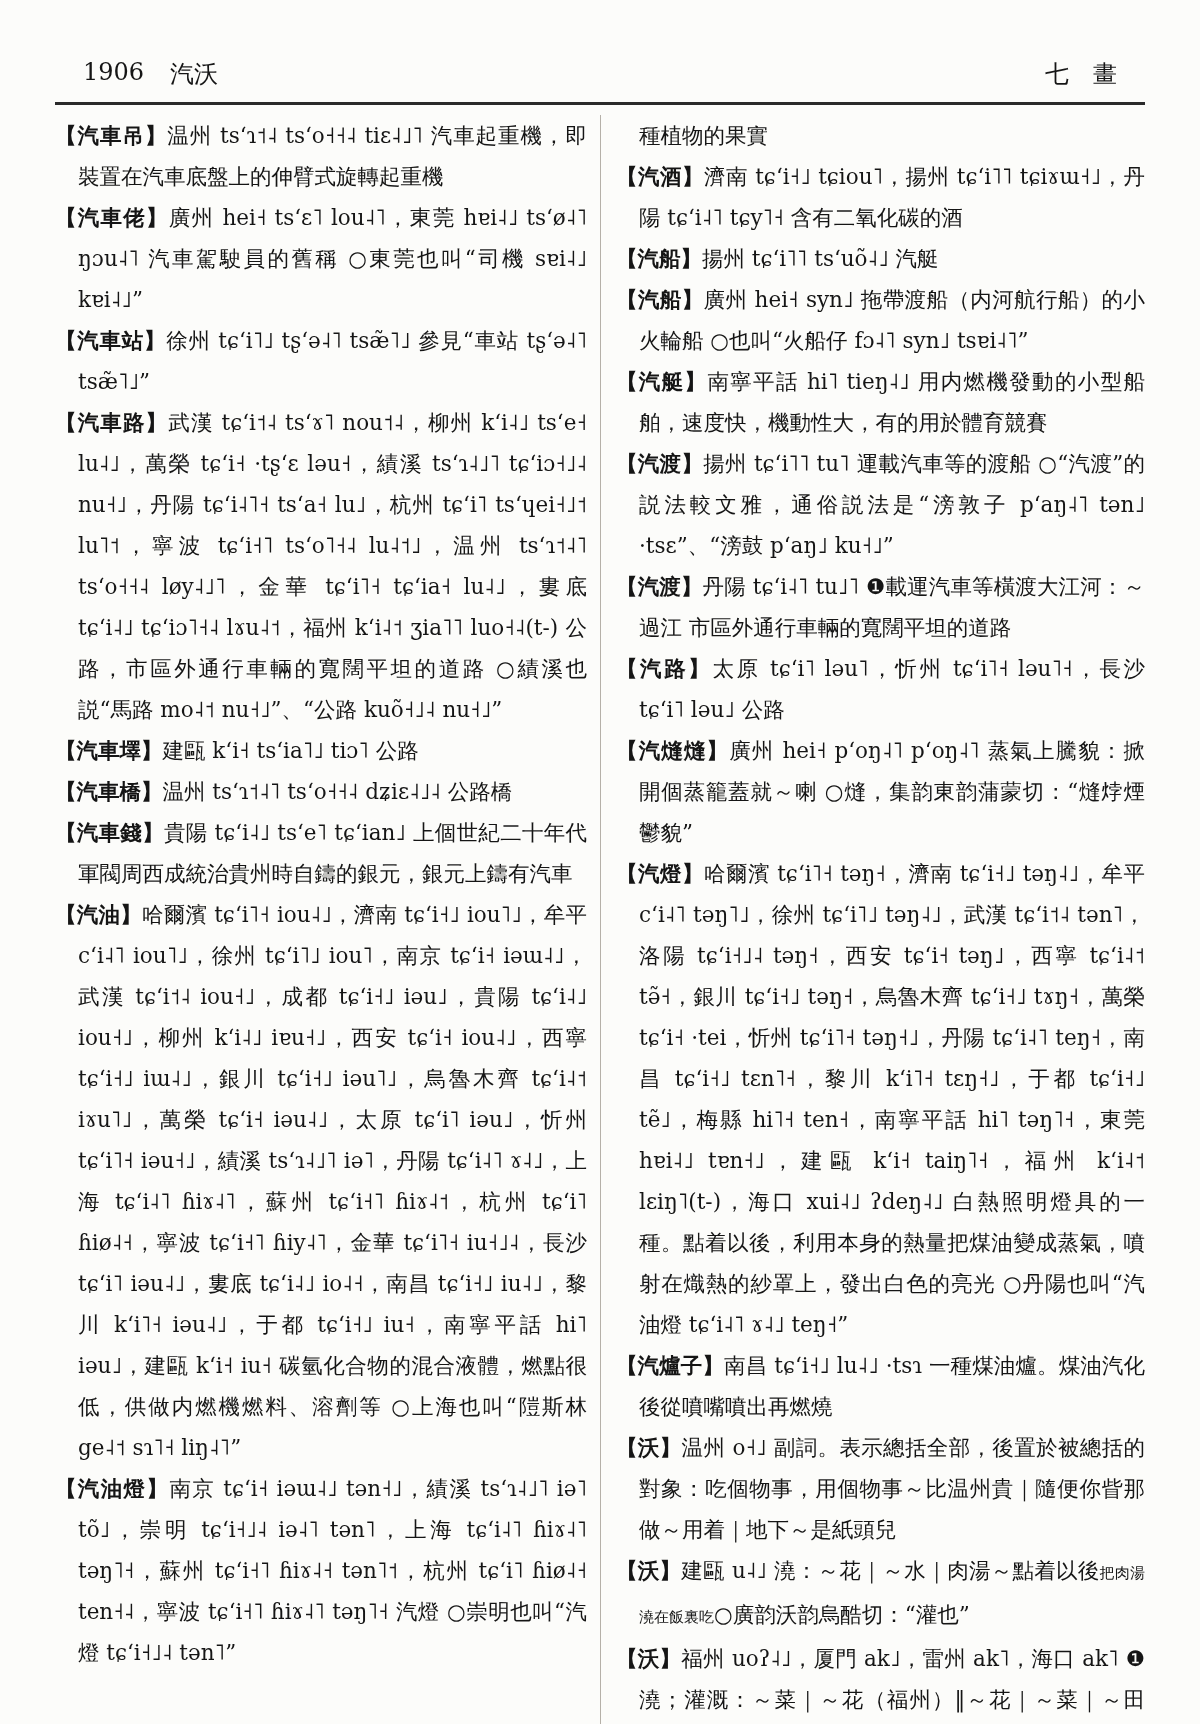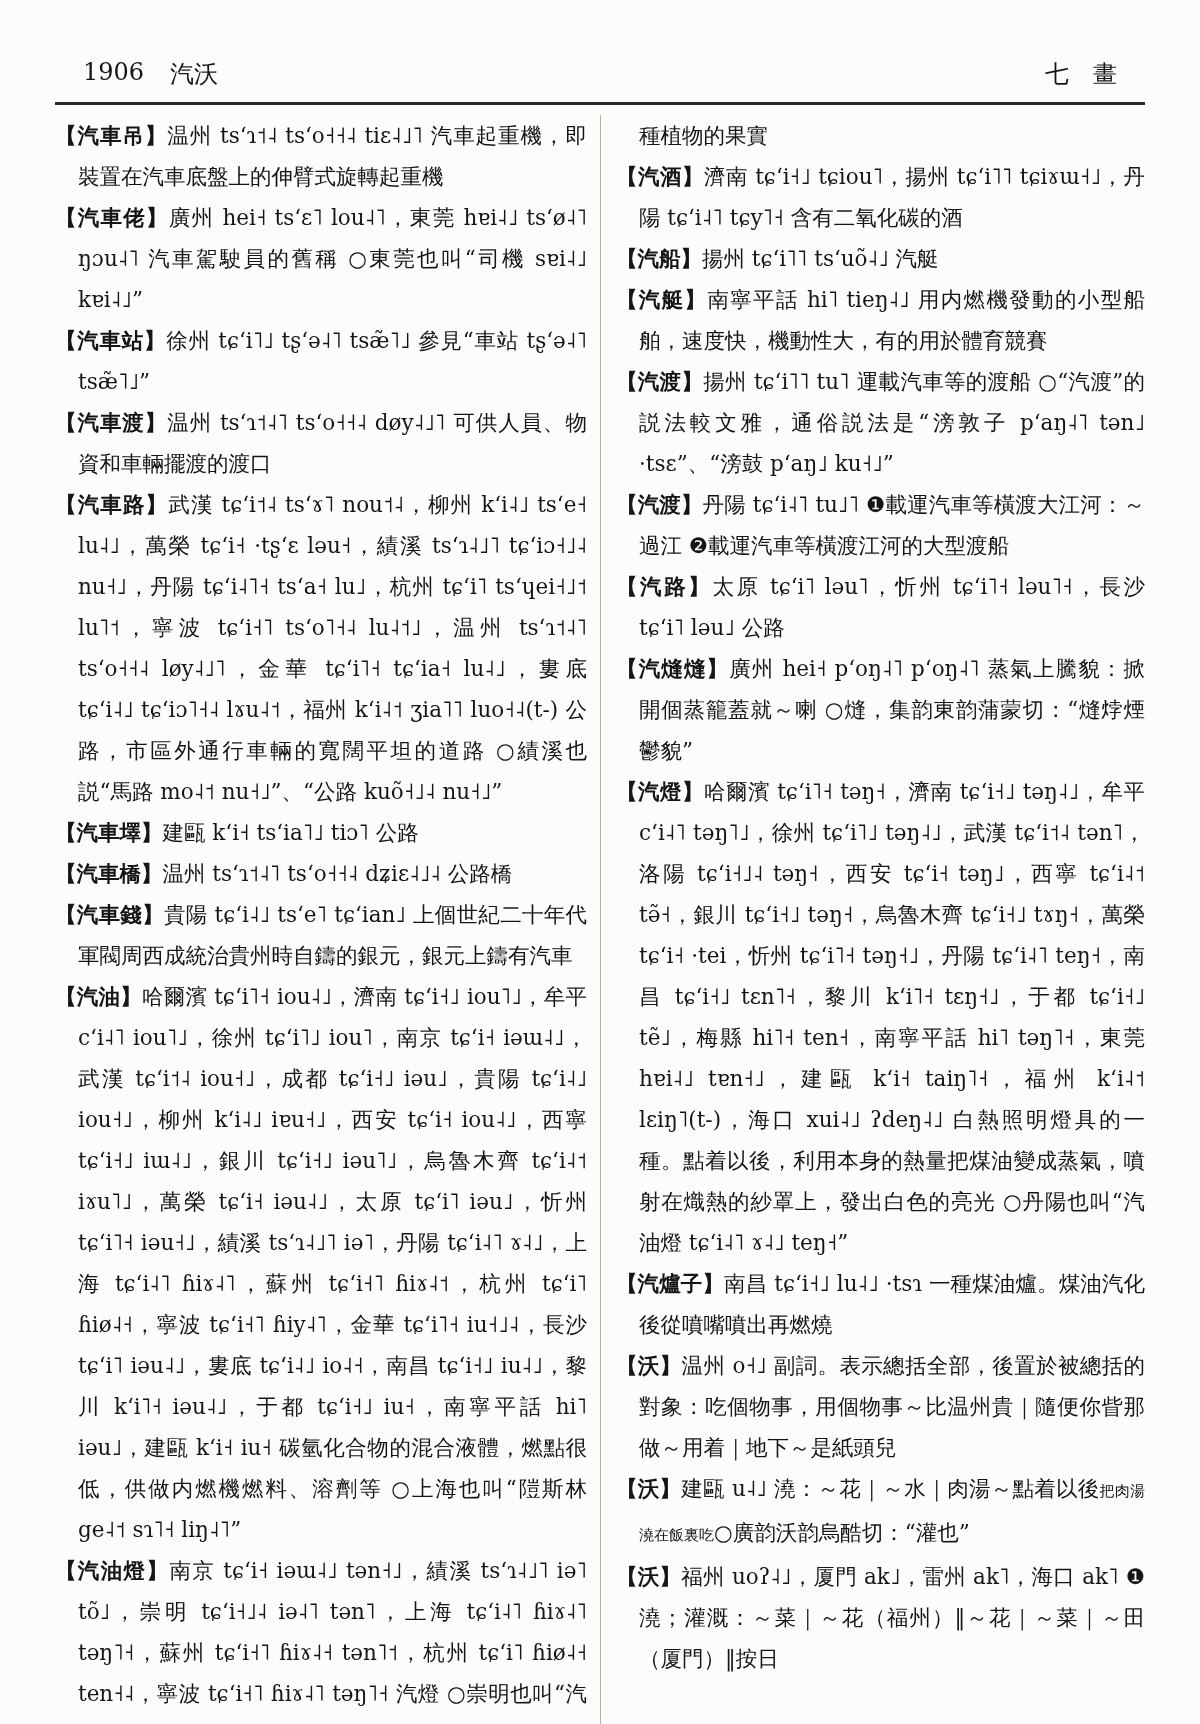"【汽船】廣州 hei˧ syn˩ 拖帶渡船（内河航行船）的小火輪船" div.entry { html: none -> <div><span>【汽船】</span><span>廣州 hei˧ syn˩ 拖帶渡船（内河航行船）的小火輪船 ○也叫“火船仔 fɔ˨˥ syn˩ tsɐi˨˥”</span></div> }
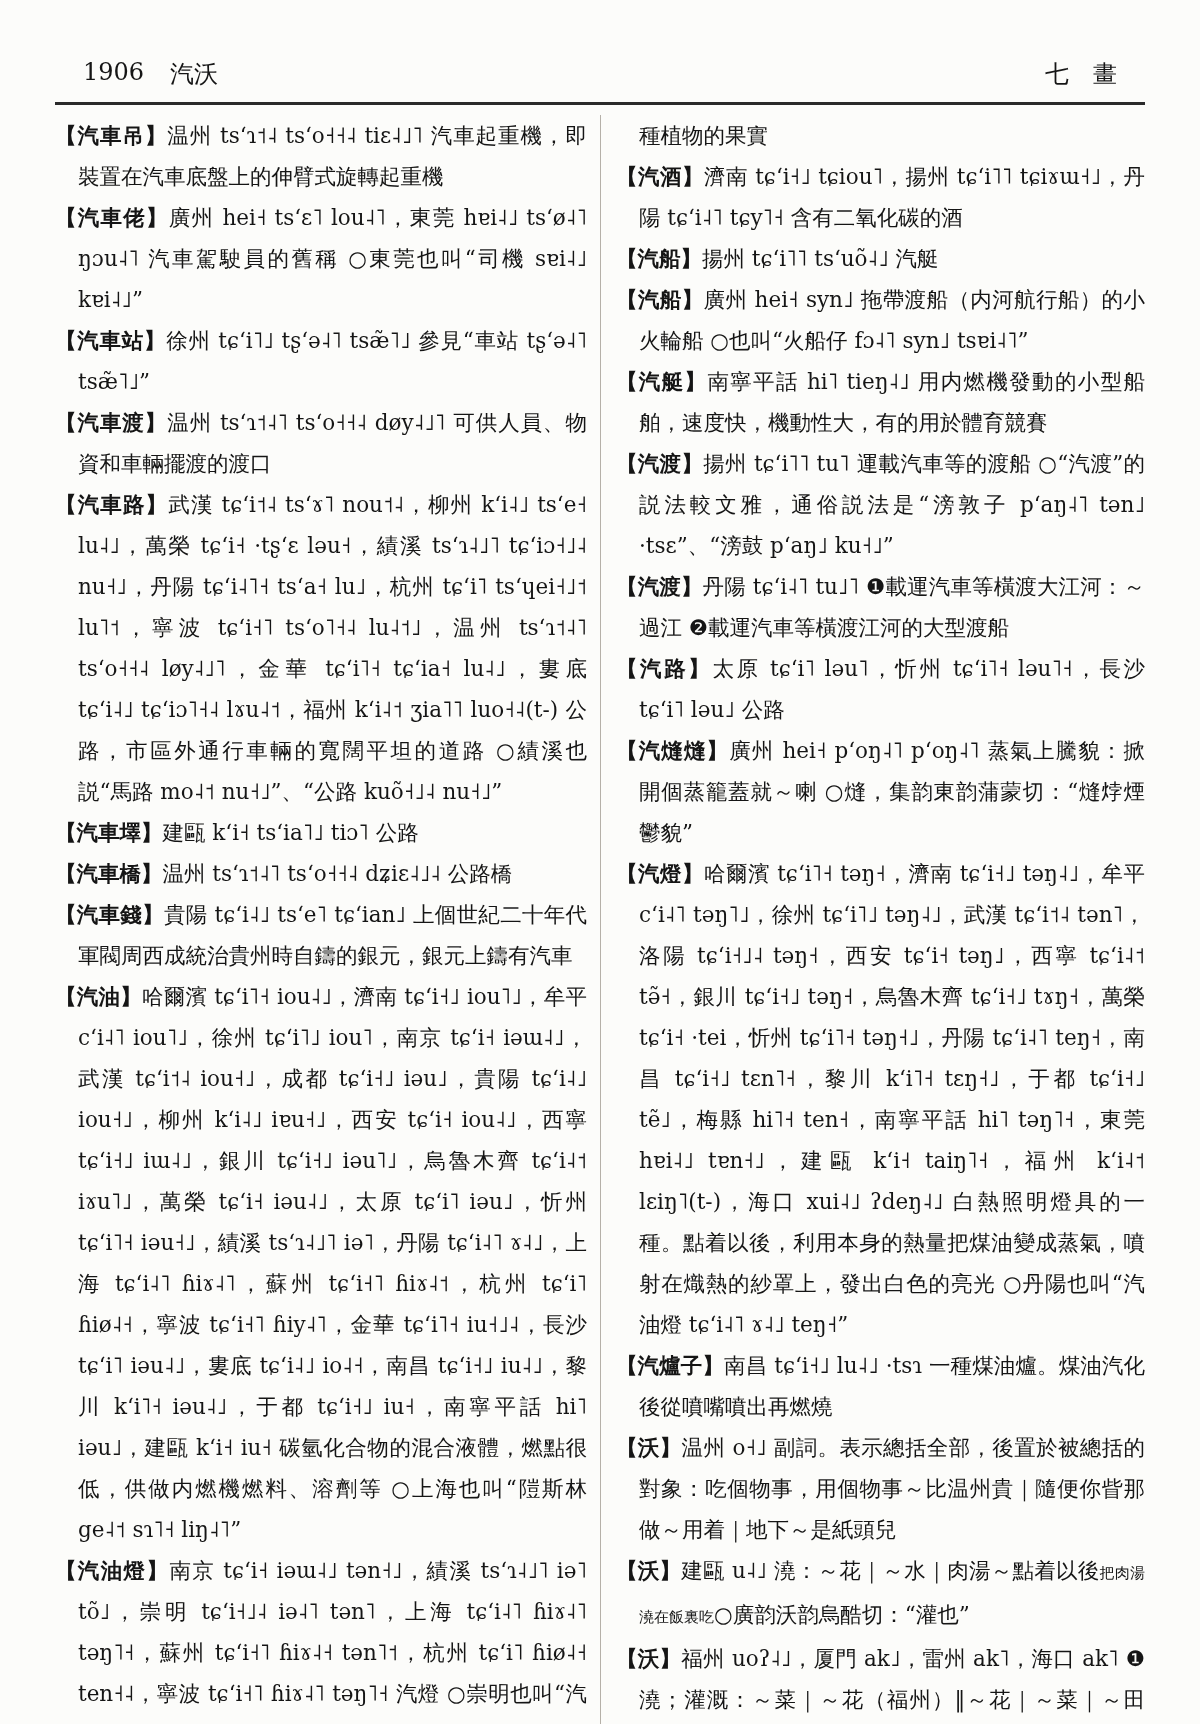"【汽車渡】温州 tsʻɿ˦˨˥ tsʻo˧˧˨ døy˨˩˥" div.entry { html: <div><span>【汽車渡】</span><span>温州 tsʻɿ˦˨˥ tsʻo˧˧˨ døy˨˩˥ 可供人員、物資和車輛擺渡的渡口</span></div> -> none }
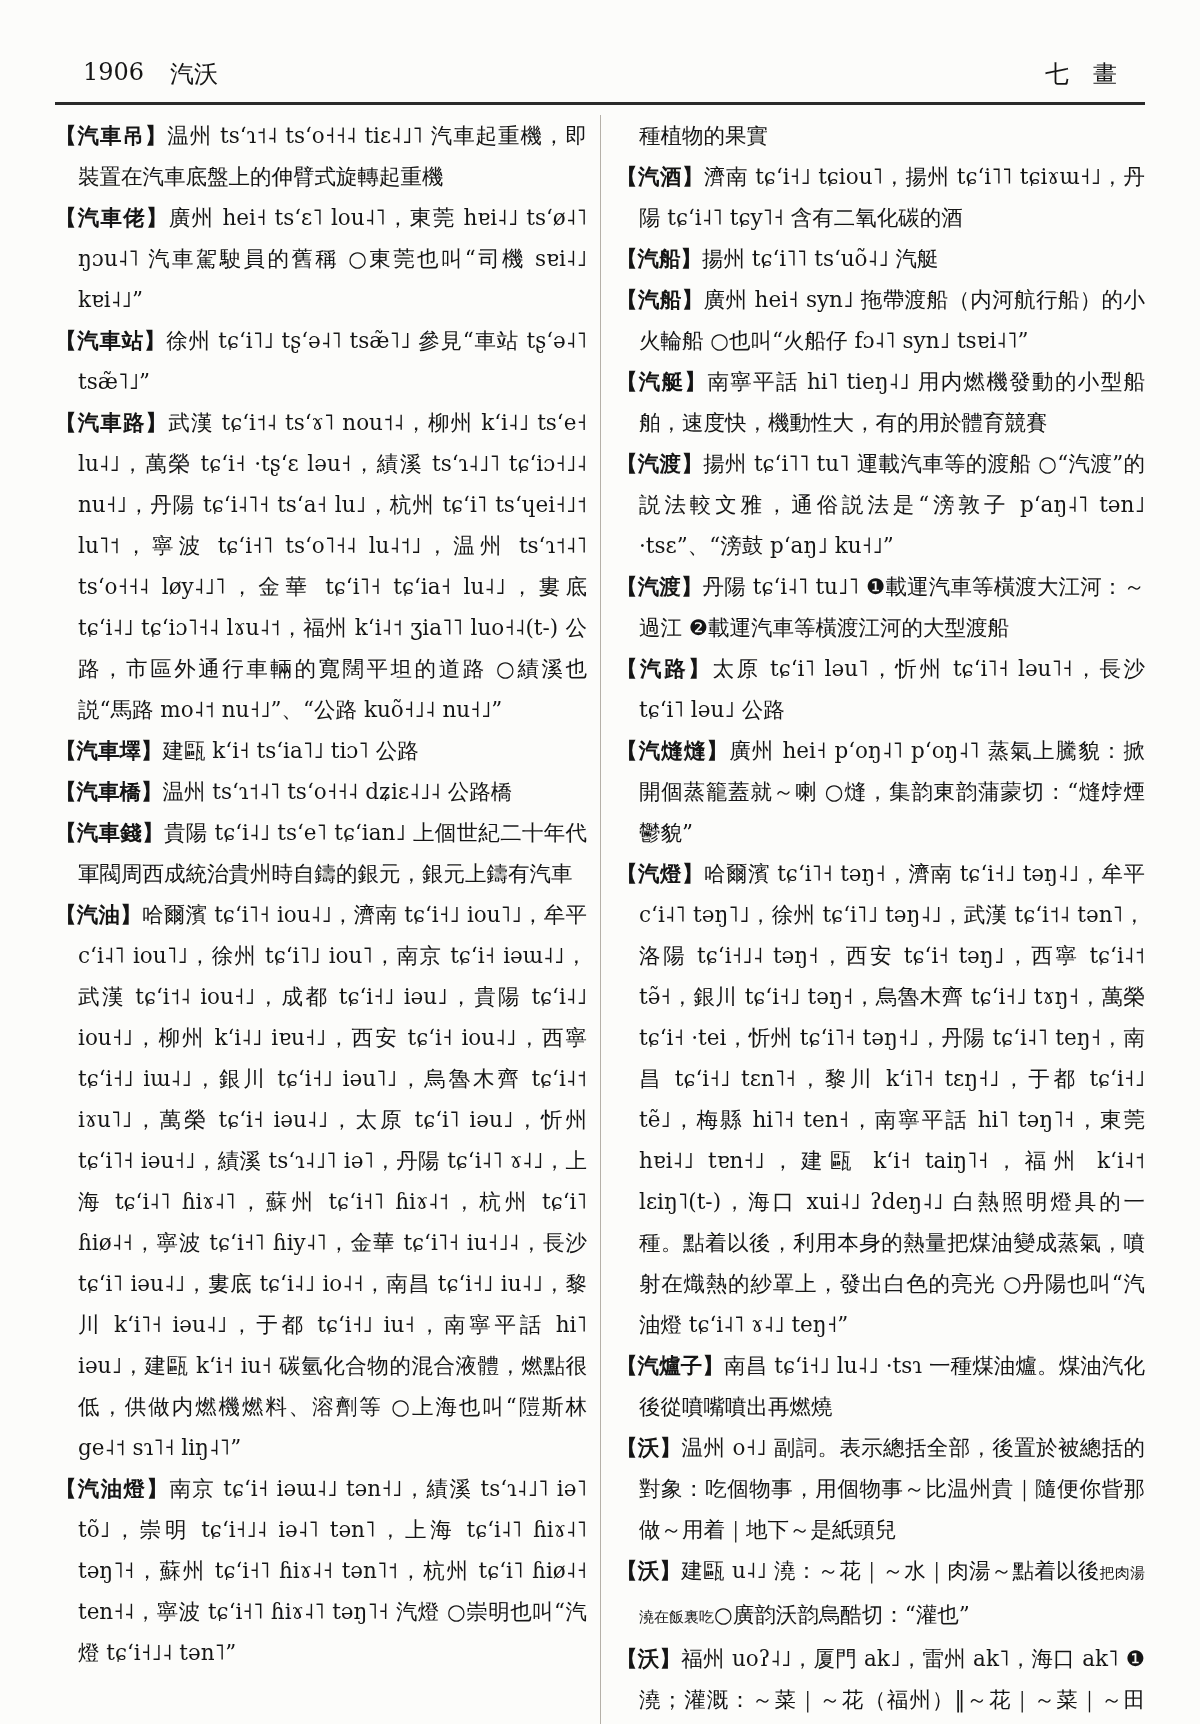"丹陽 tɕʻi˨˥ tu˩˥ ❶載運汽車等橫渡大江河：～過江" span { text: ❷載運汽車等橫渡江河的大型渡船 -> 市區外通行車輛的寬闊平坦的道路 }
